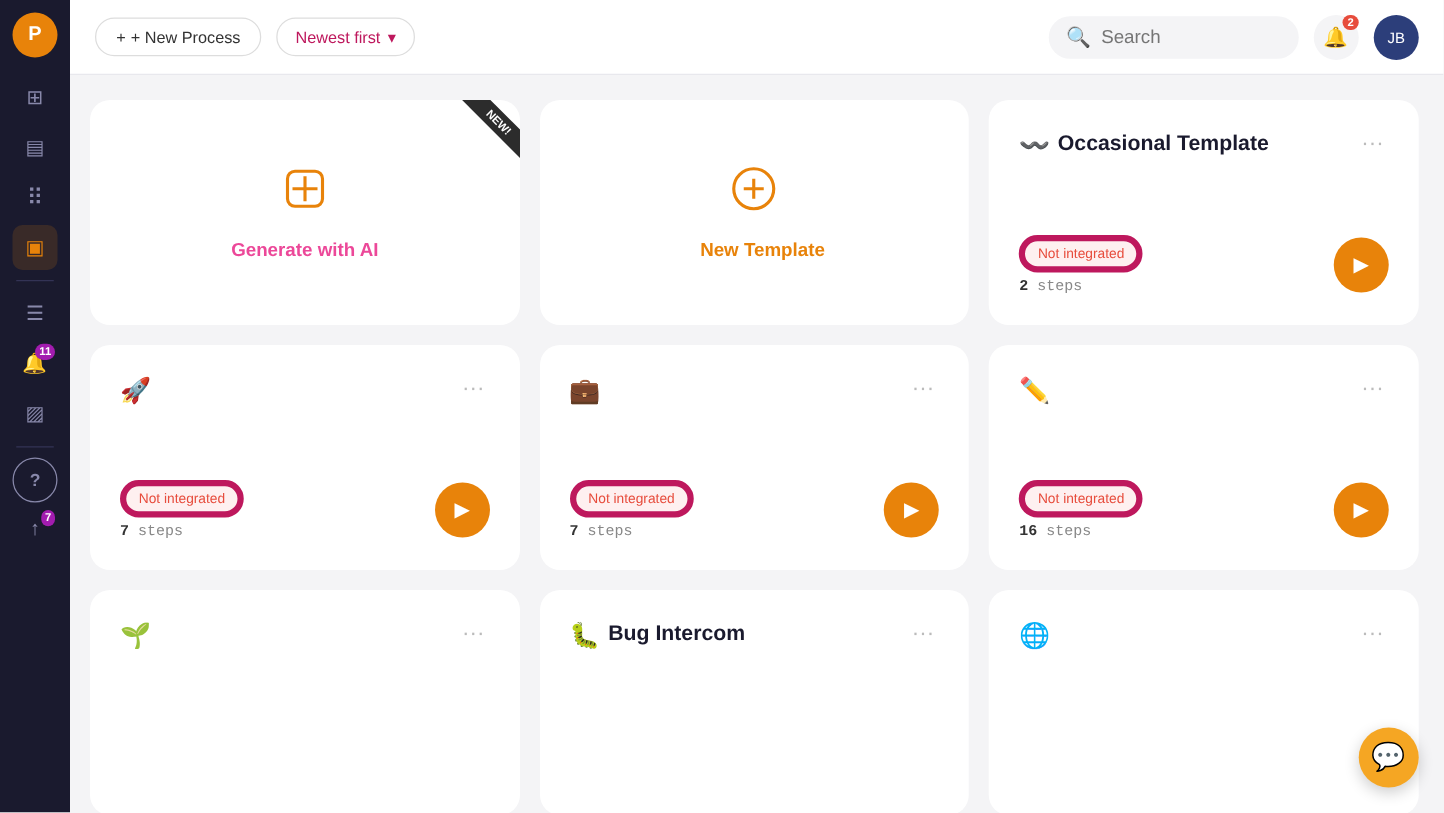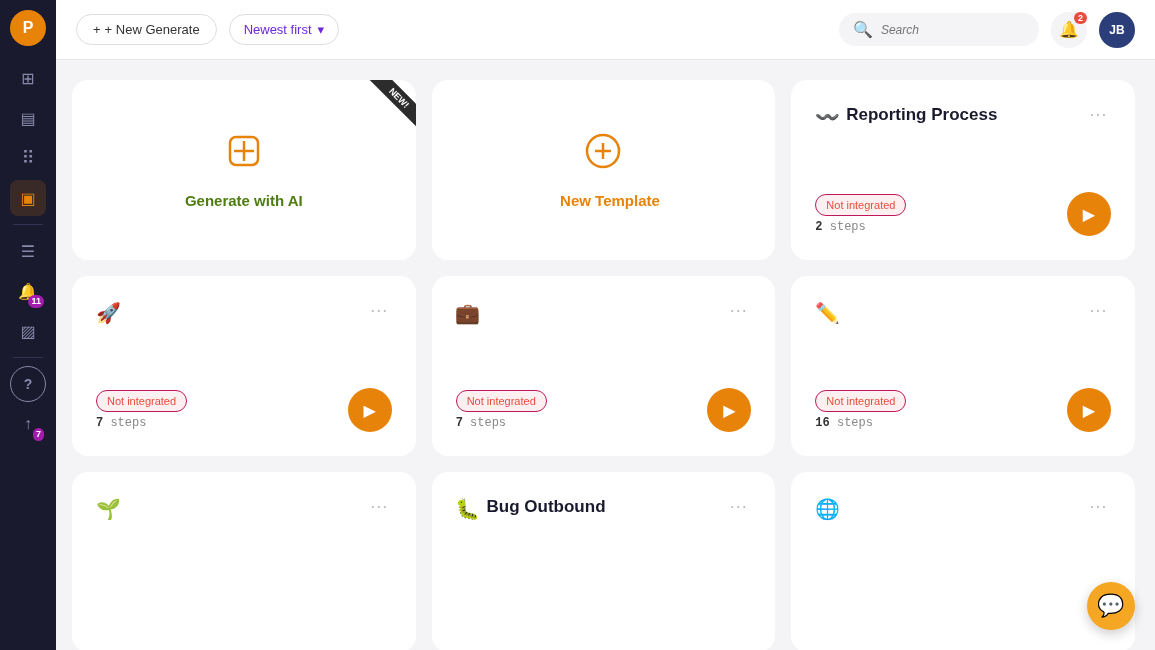"+ New Generate" span { text: Generate -> Process }
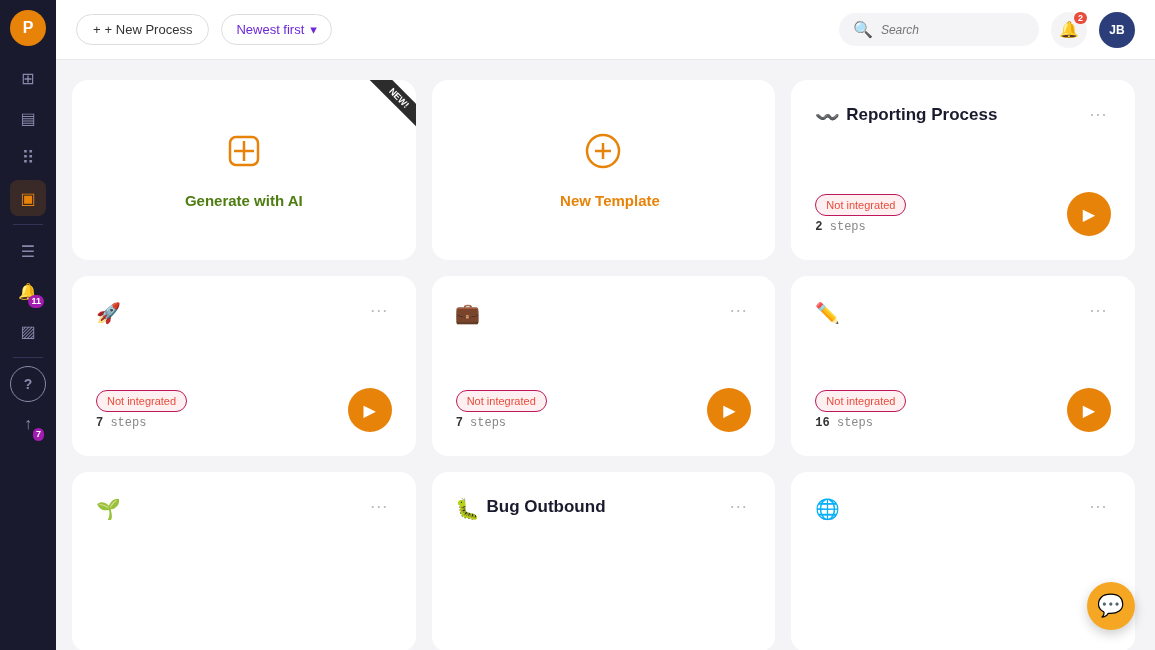"Newest first" .sort-btn { color: #6d28d9 -> #be185d }
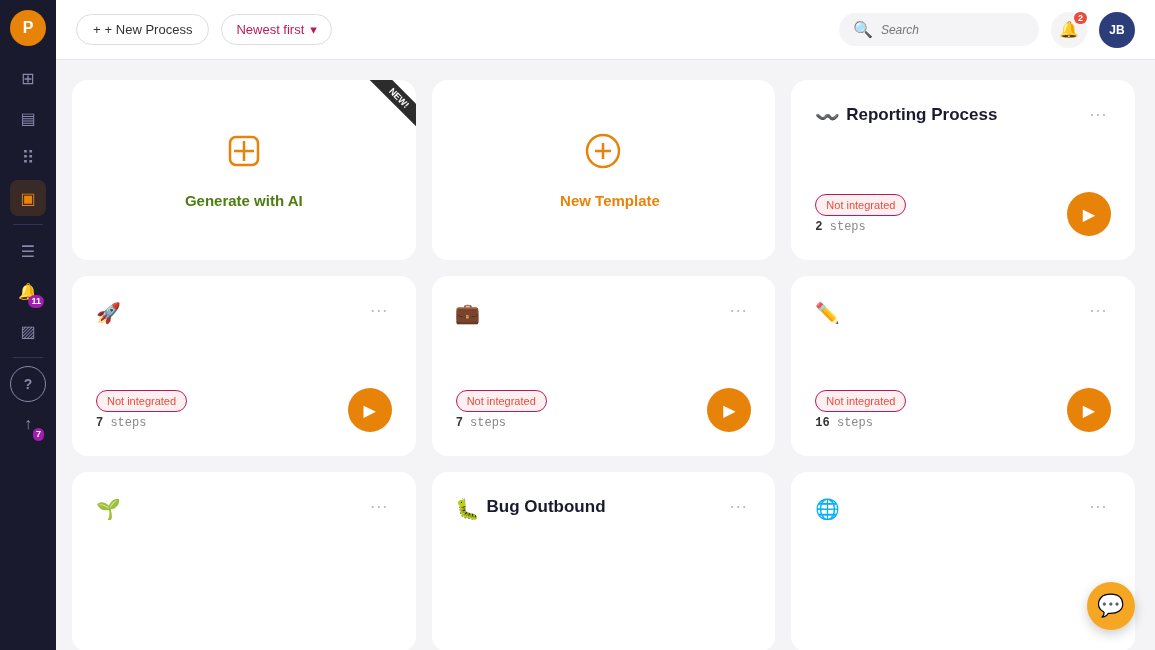"Search" .search-box input { font-size: 12px -> 15px; font-style: italic -> none }
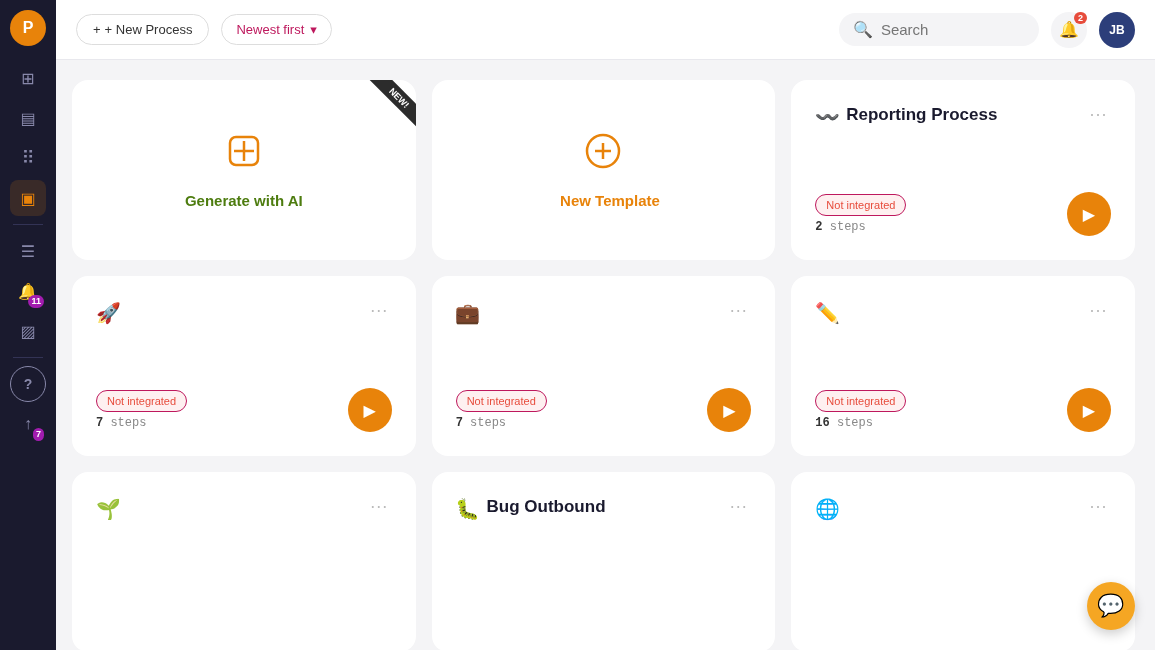"JB" .avatar { font-weight: bold -> normal }
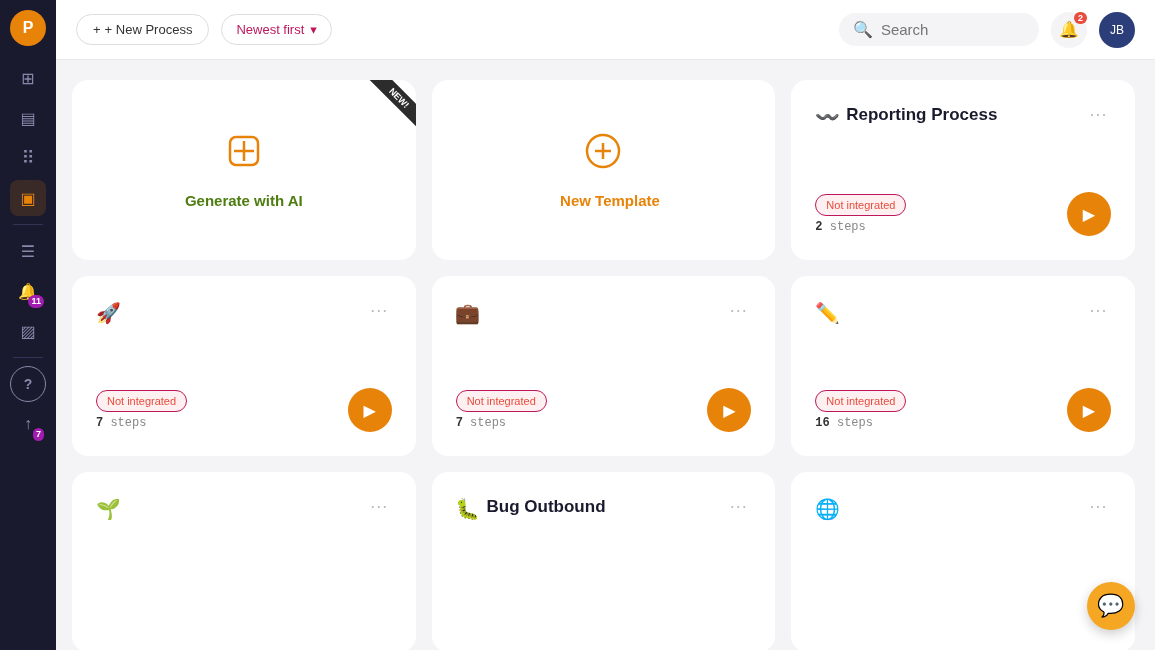"Reporting Process" span { text: Reporting Process -> Occasional Template }
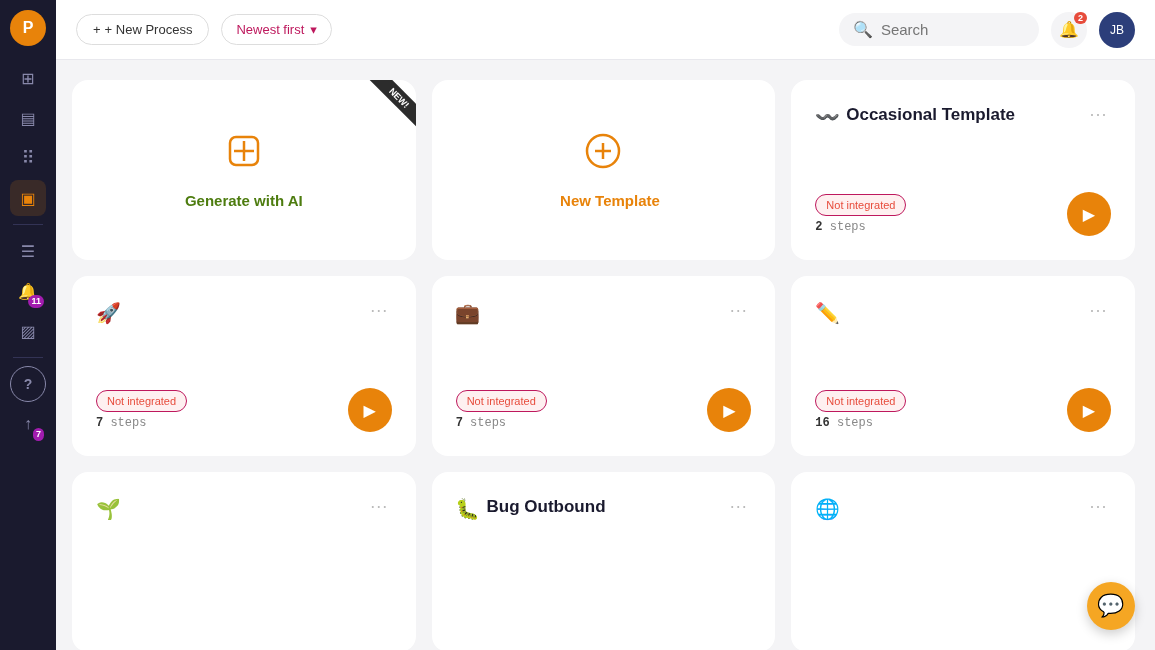"Generate with AI" .card-ai-label { color: #4d7c0f -> #ec4899 }
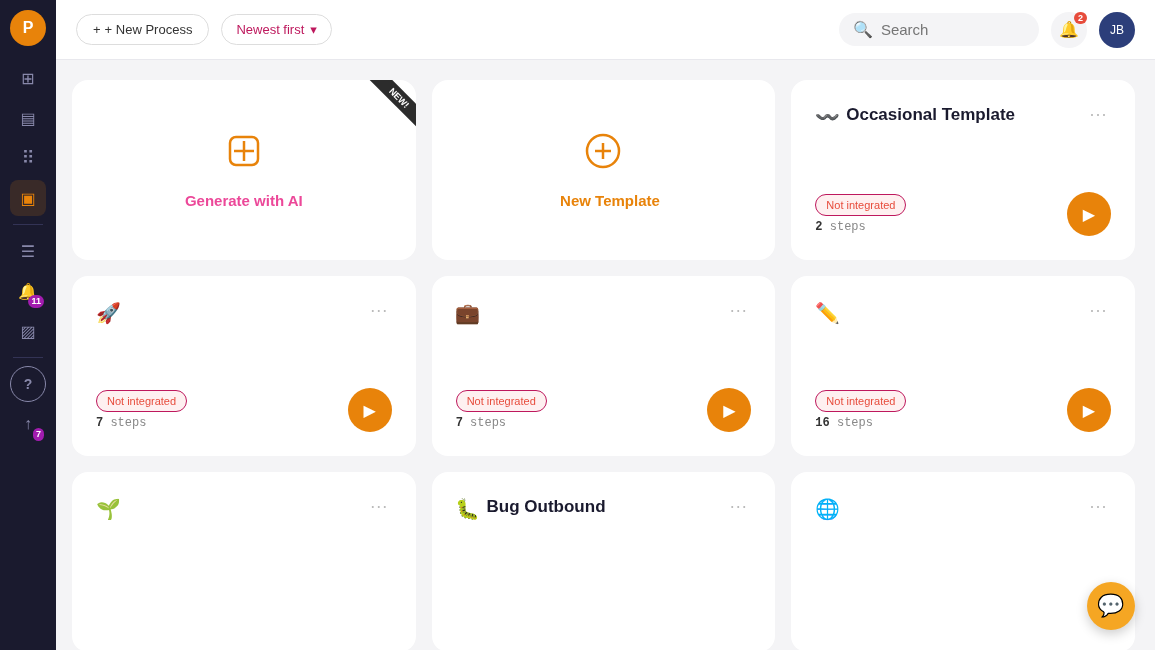"Not integrated" .not-integrated-badge { border: 1px solid #be185d -> 5px solid #be185d }
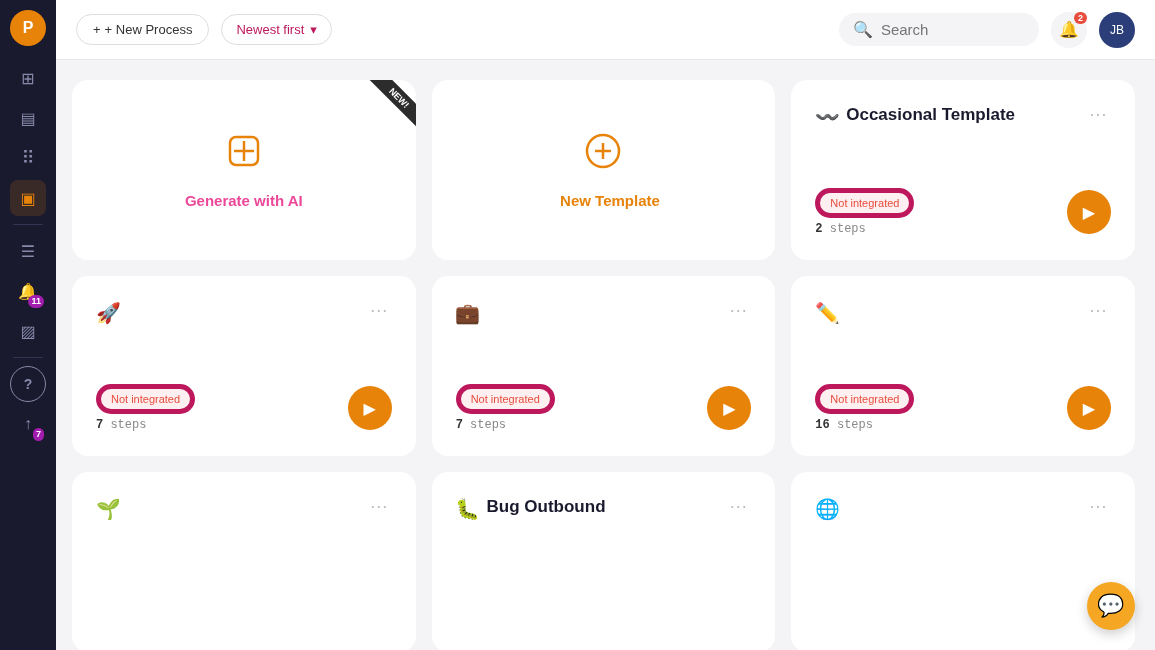"11" .badge { margin-top: 20px -> none }
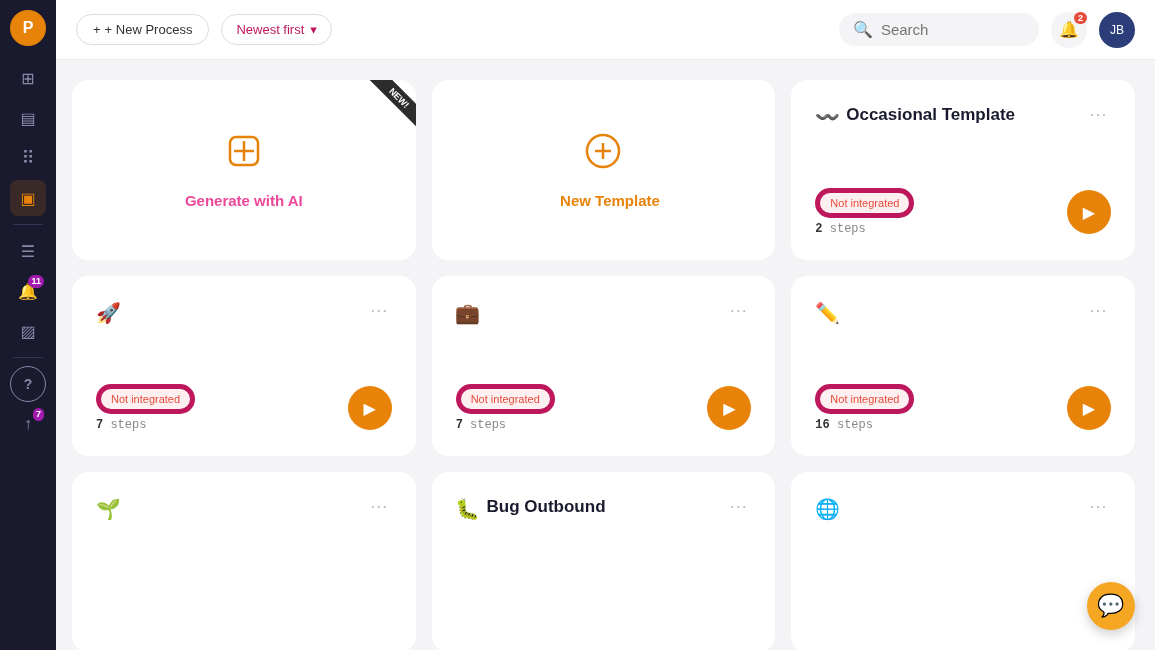"Bug Outbound" span { text: Outbound -> Intercom }
